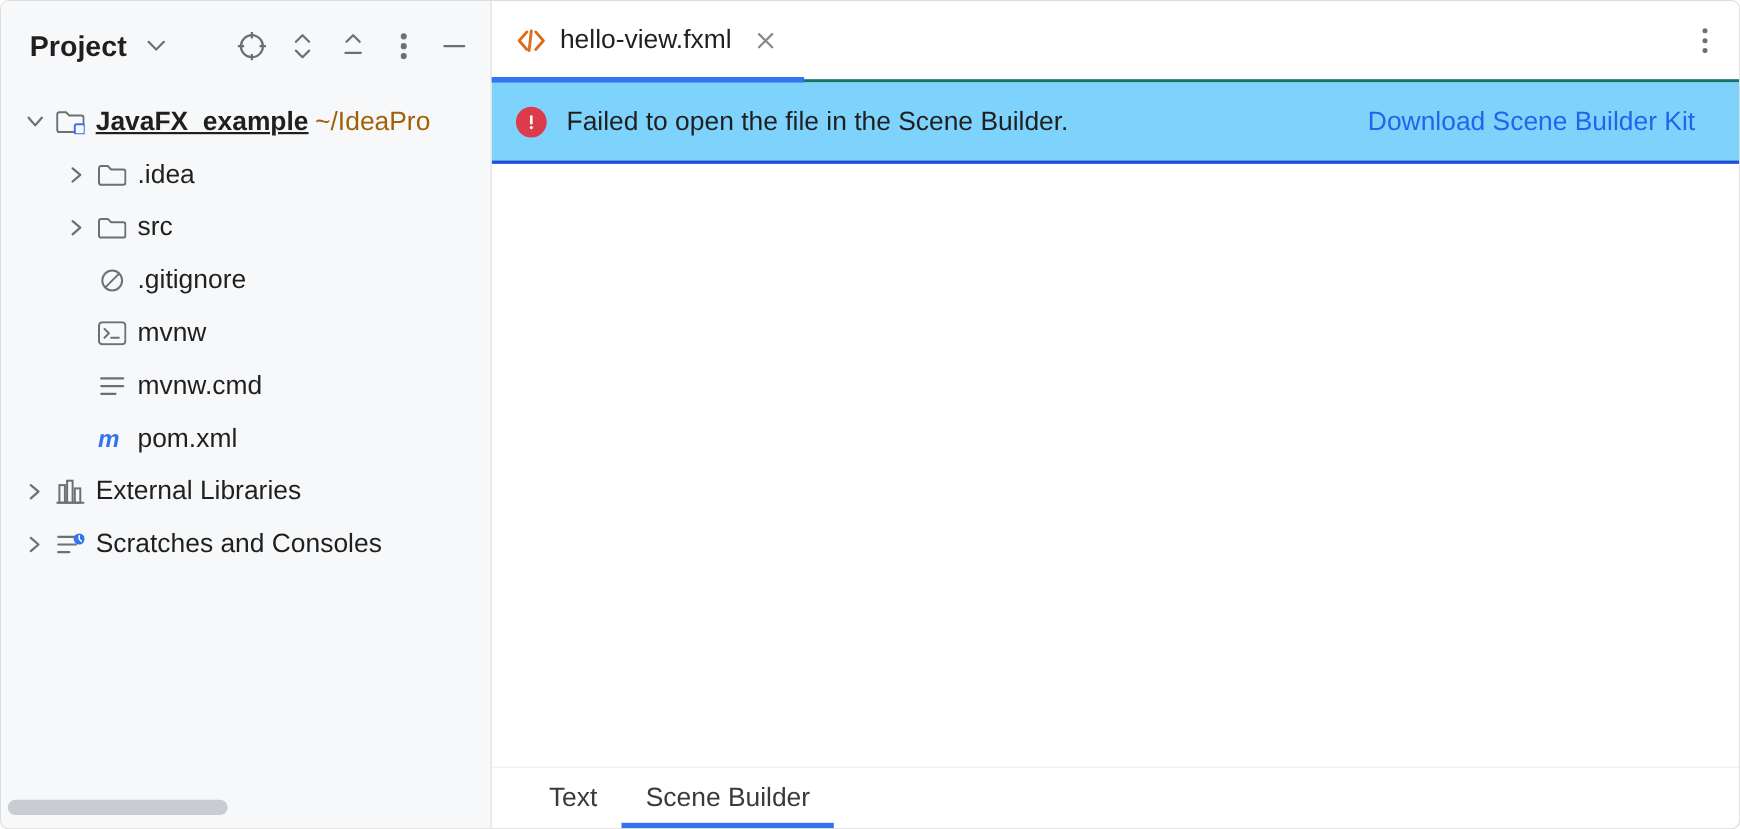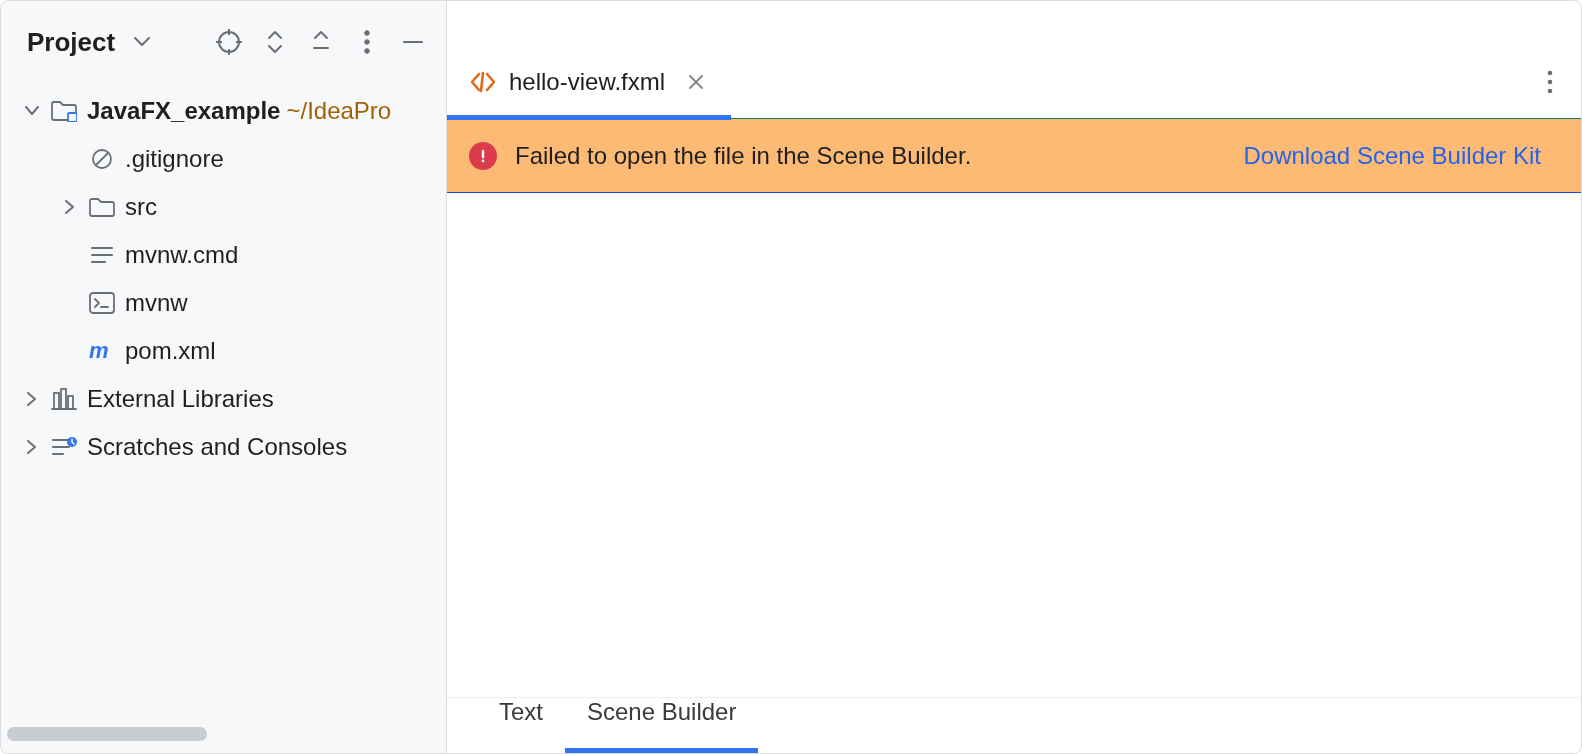"hello-view.fxml" .tabbar { border-bottom: 1px solid #0f766e -> 3px solid #0f766e; margin-top: 44px -> none }
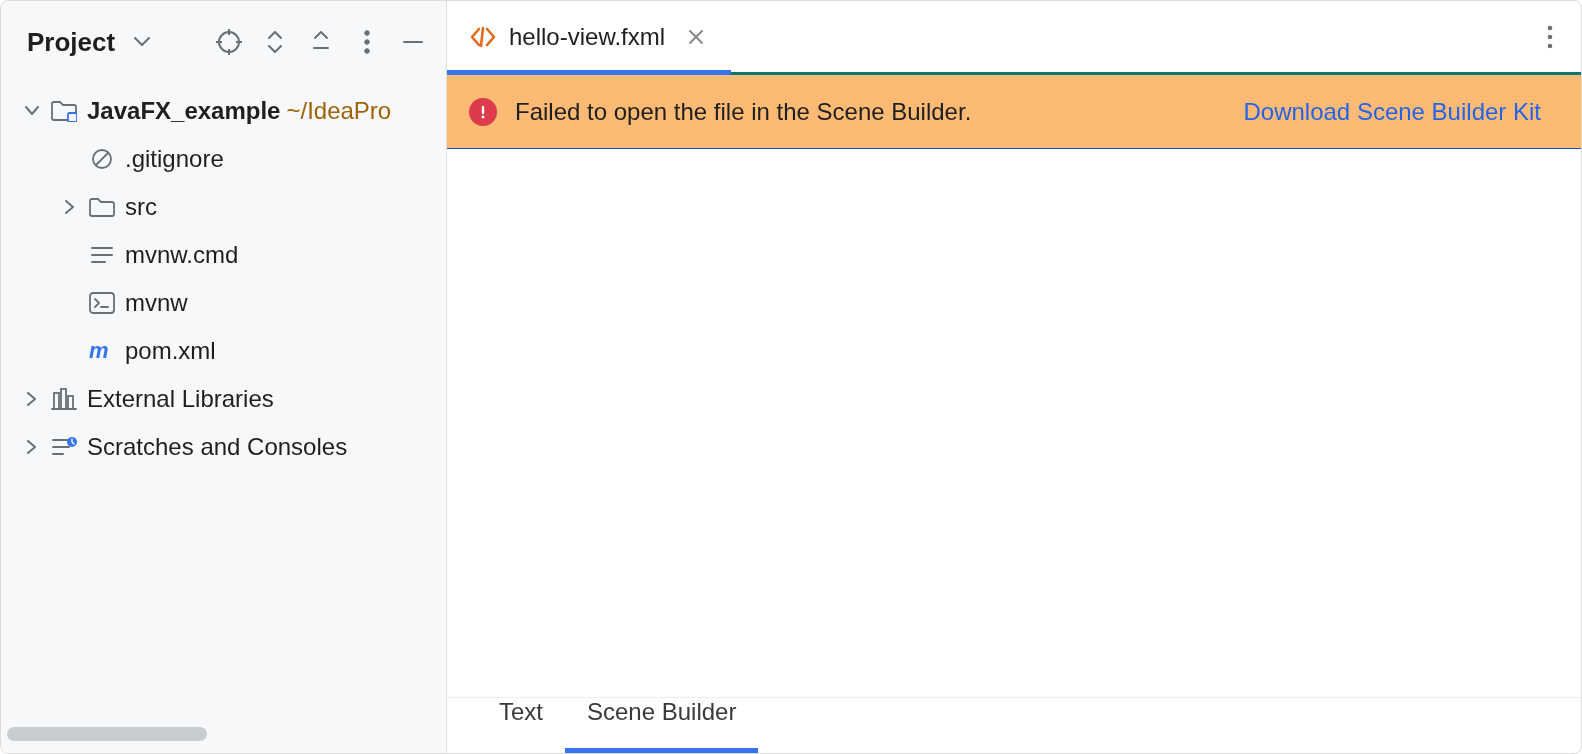"JavaFX_example" .tree-row.d0.root .label { text-decoration: none -> underline }
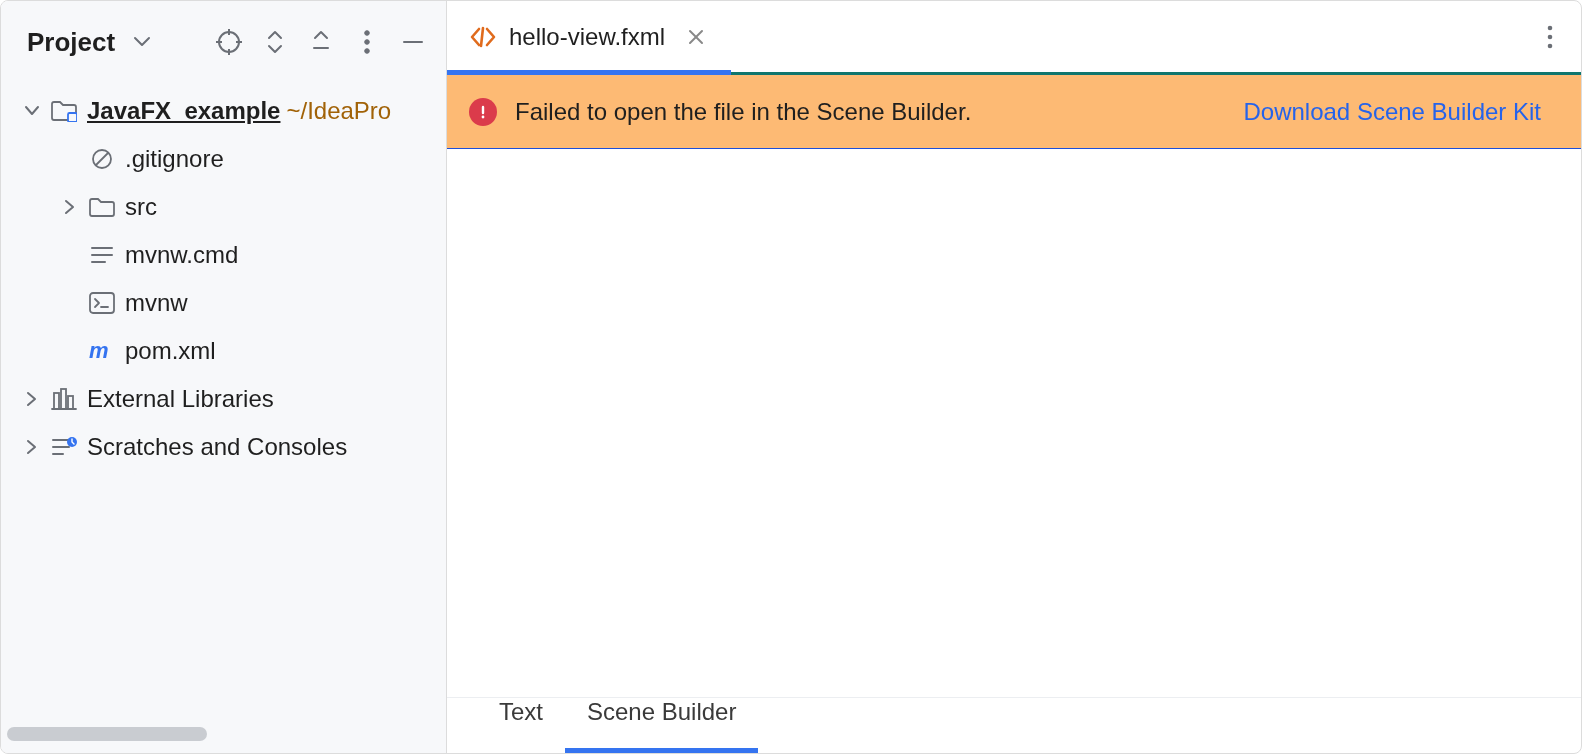"Failed to open the file" .banner { background: #fdba74 -> #7dd3fc; border-bottom: 1px solid #1d4ed8 -> 3px solid #1d4ed8 }
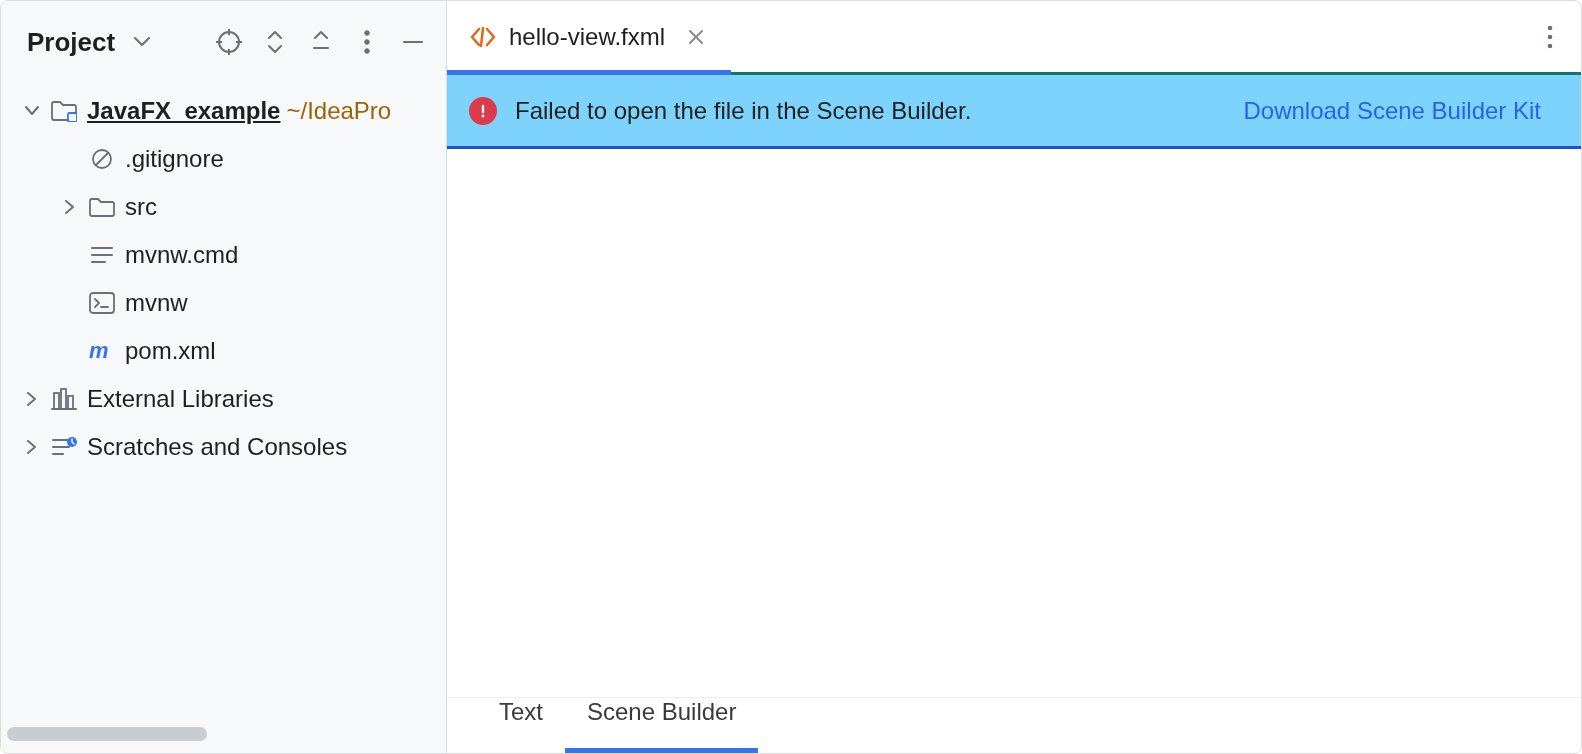".idea" div.tree-row { html: none -> <div> <span> <svg> <path></path> </svg> </span> <span> <svg> <path></path> </svg> </span> <span>.idea</span> </div> }
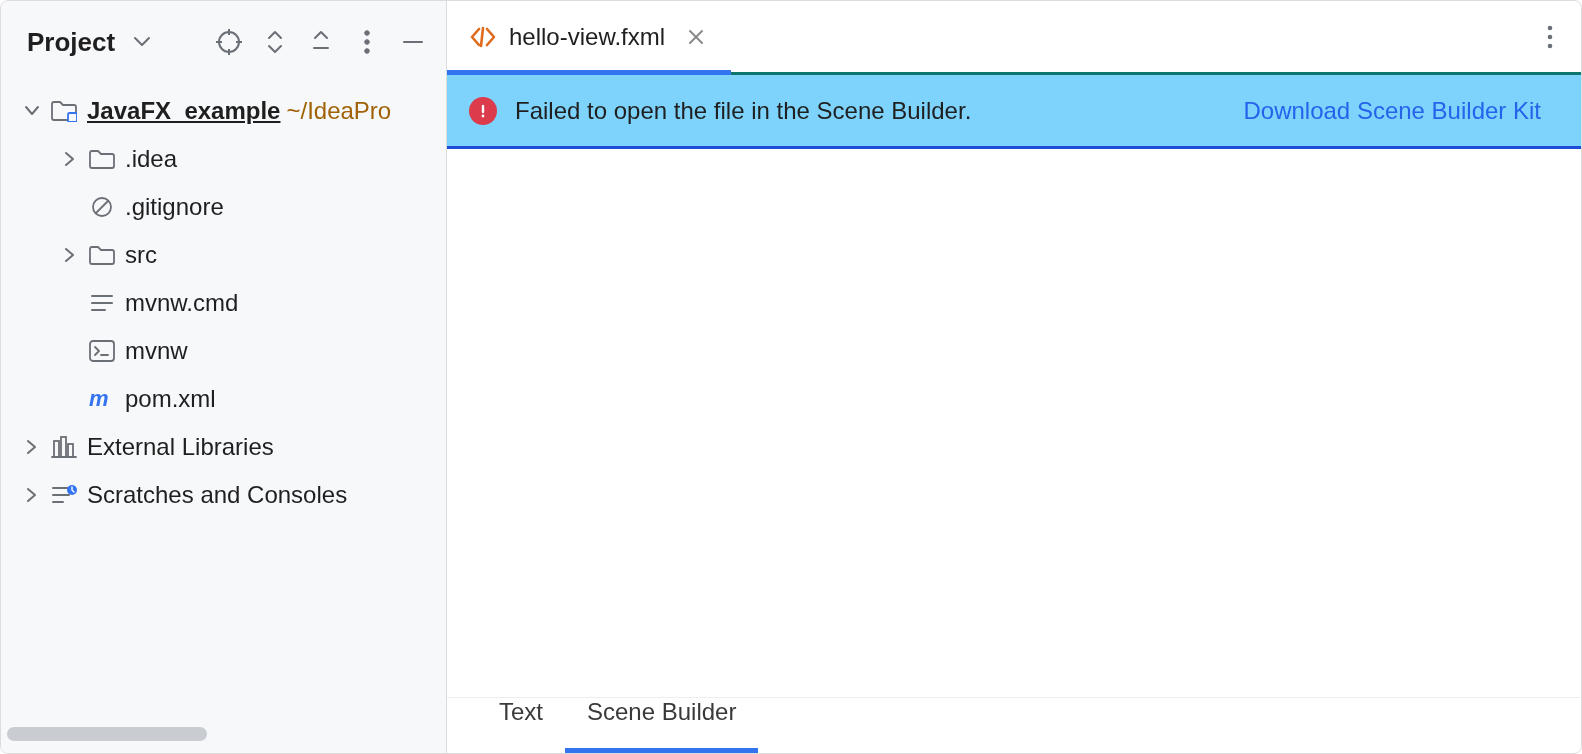".gitignore" div.tree-row { order: before "src" -> after "src" }
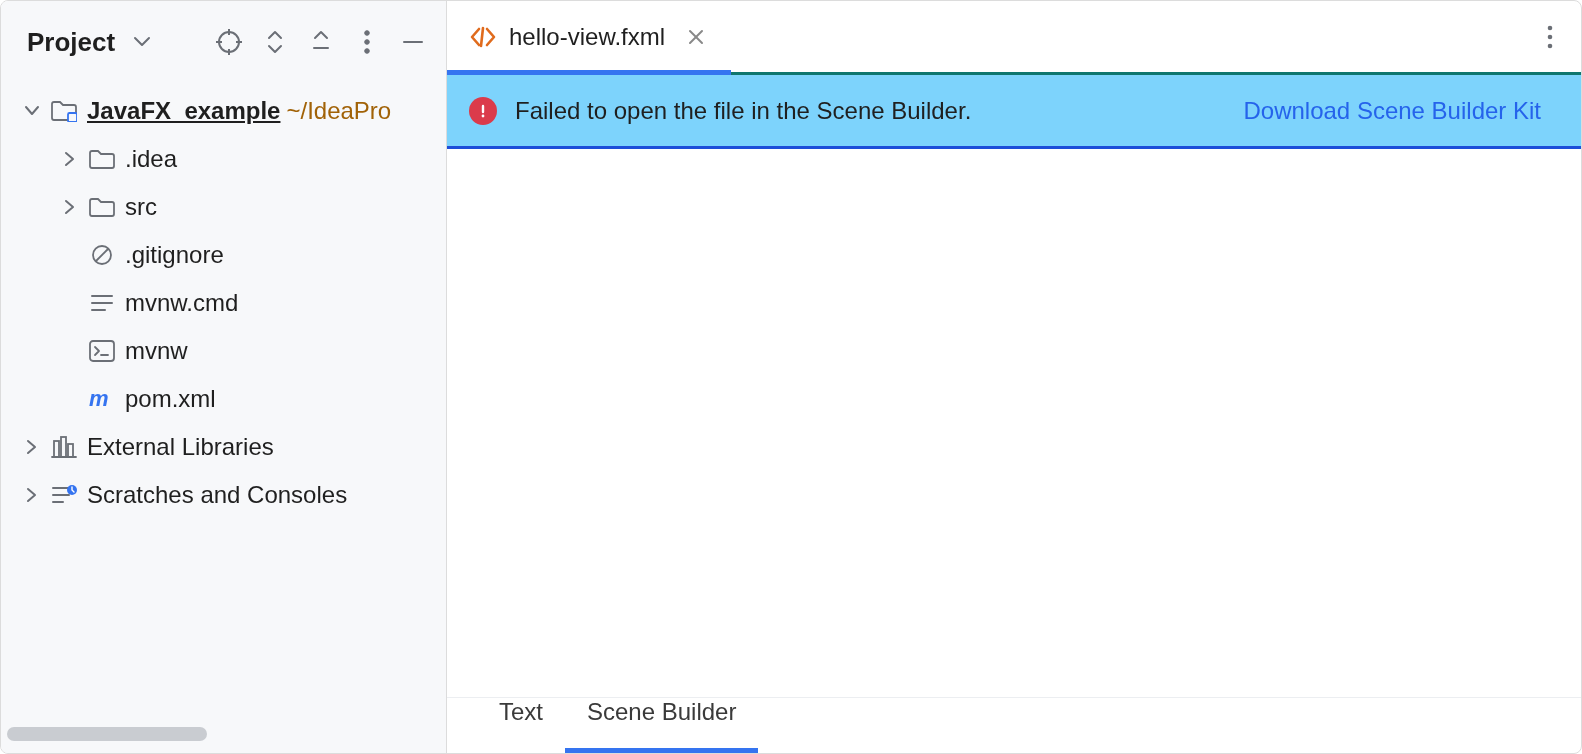"mvnw.cmd" div.tree-row { order: before "mvnw" -> after "mvnw" }
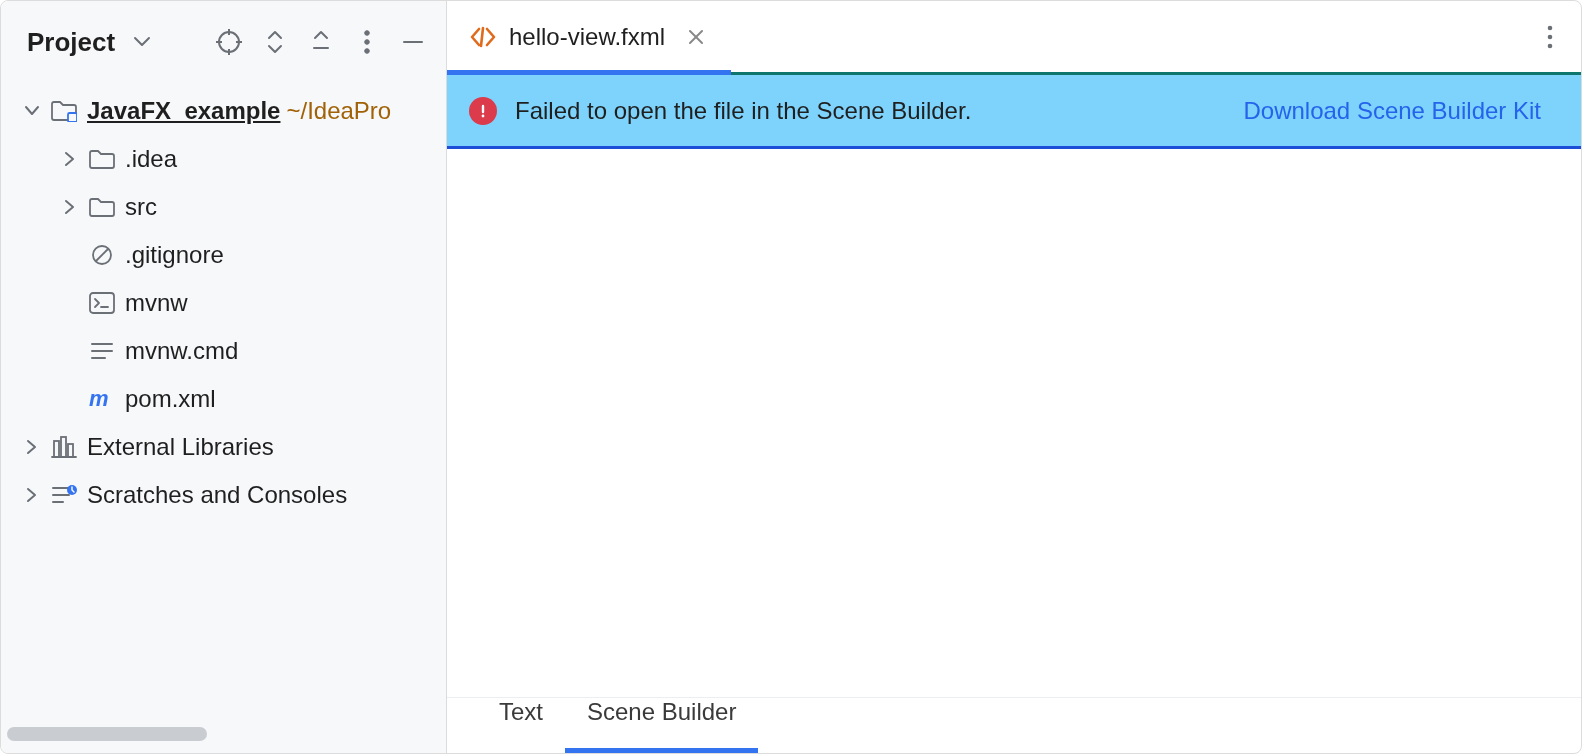"Text" .bottom-tab { align-items: flex-start -> center }
